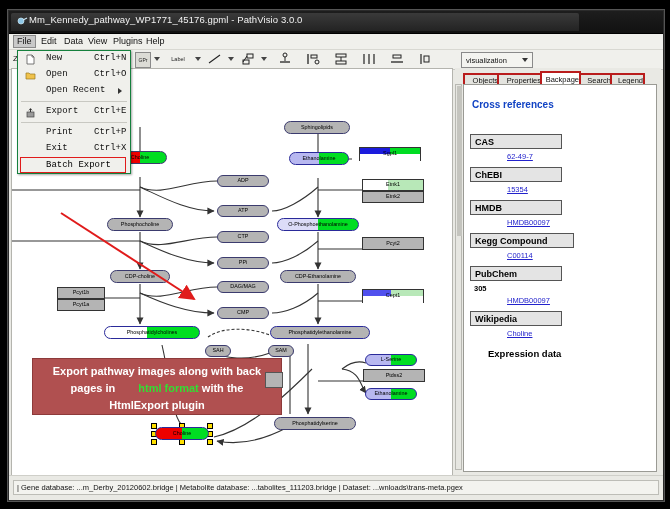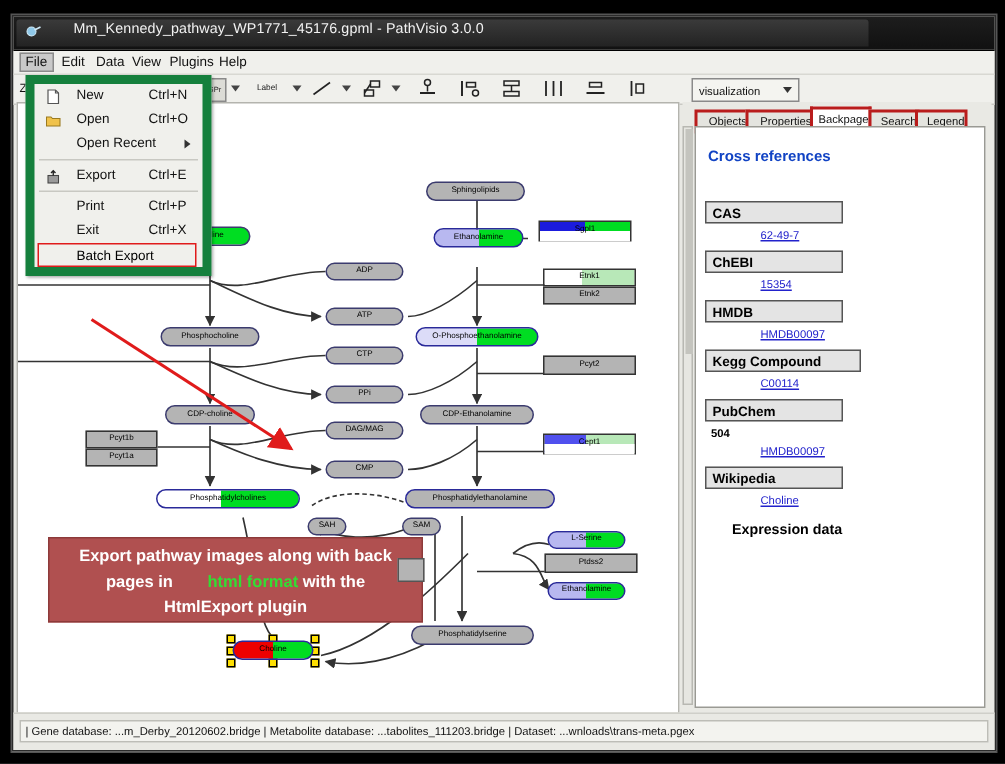"Mm_Kennedy_pathway_WP1771_45176.gpml -" .tb-title { left: 40px -> 20px }
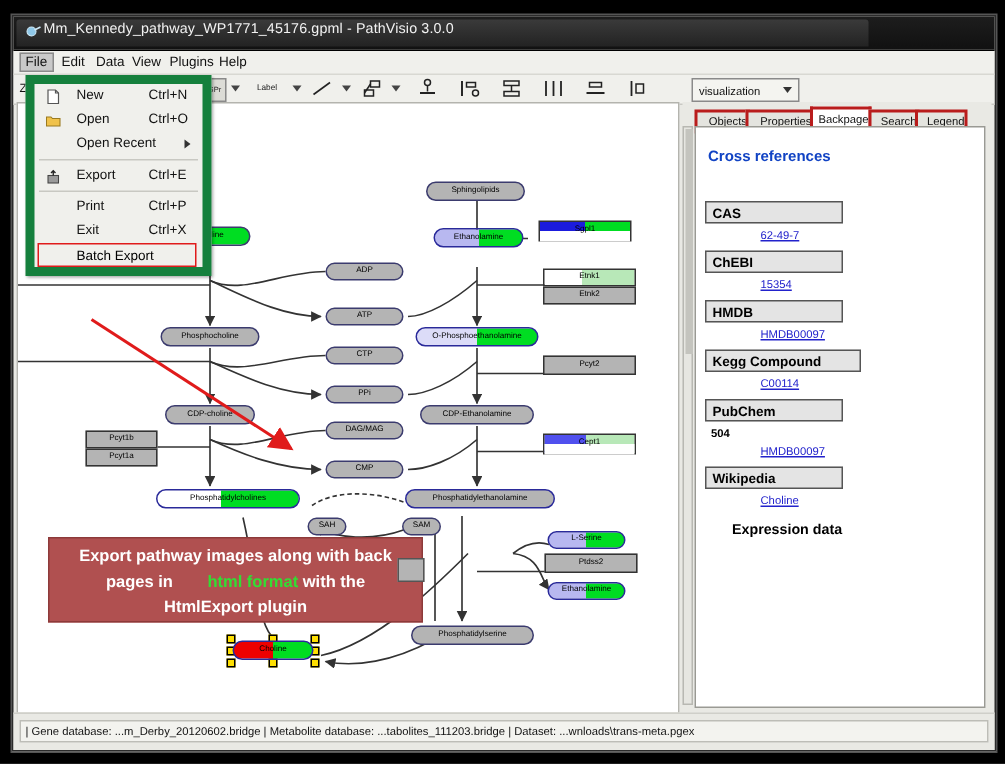"New" .filemenu { border: 6px solid #15803d -> 1px solid #15803d; font-family: none -> Liberation Mono, monospace }
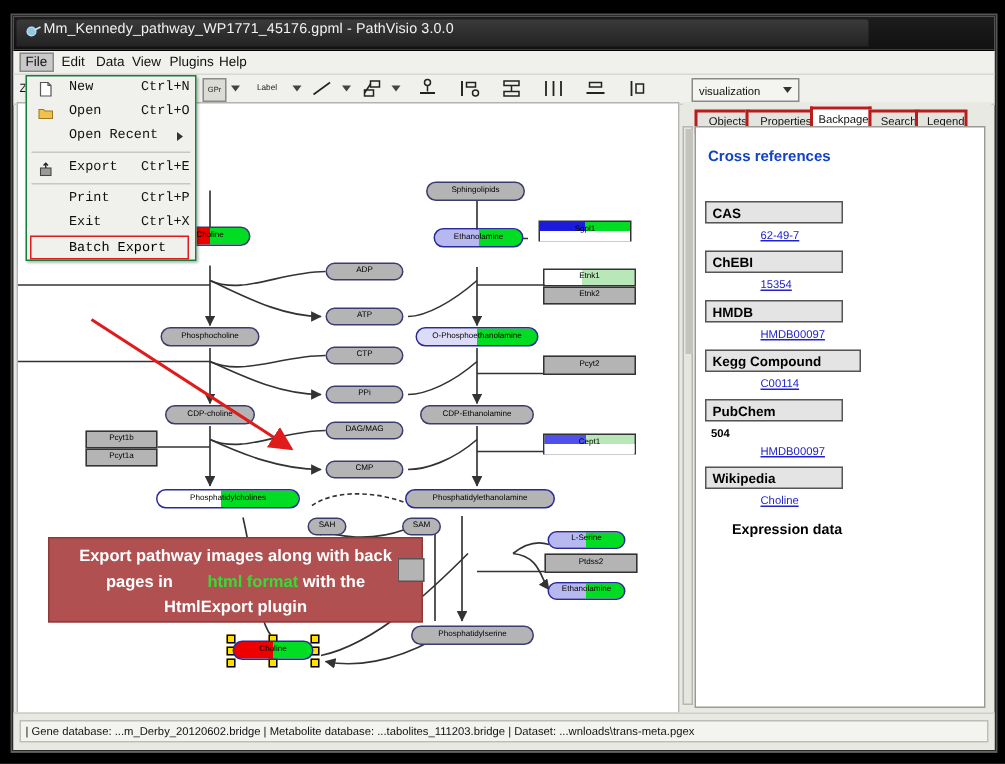"504" div.xval { text: 504 -> 305 }
